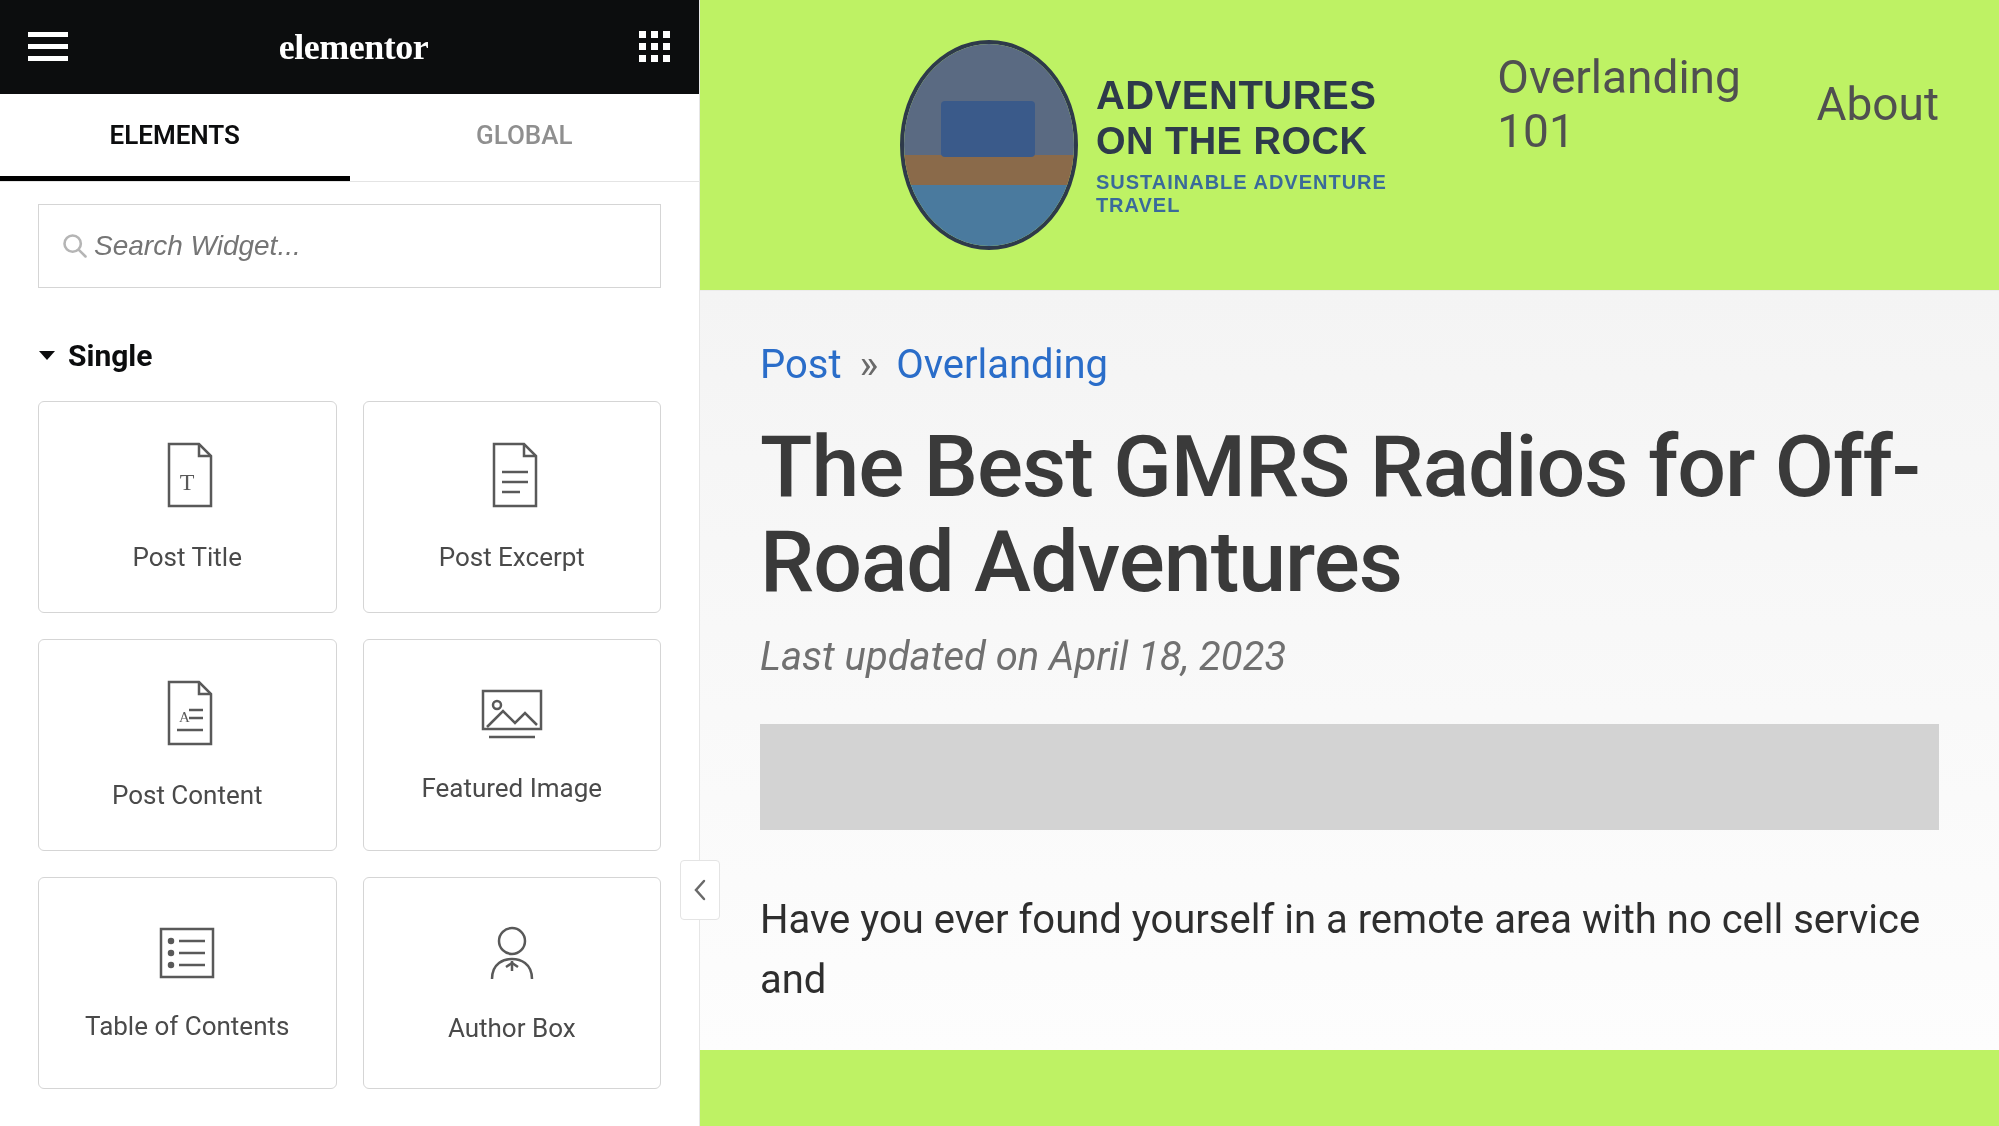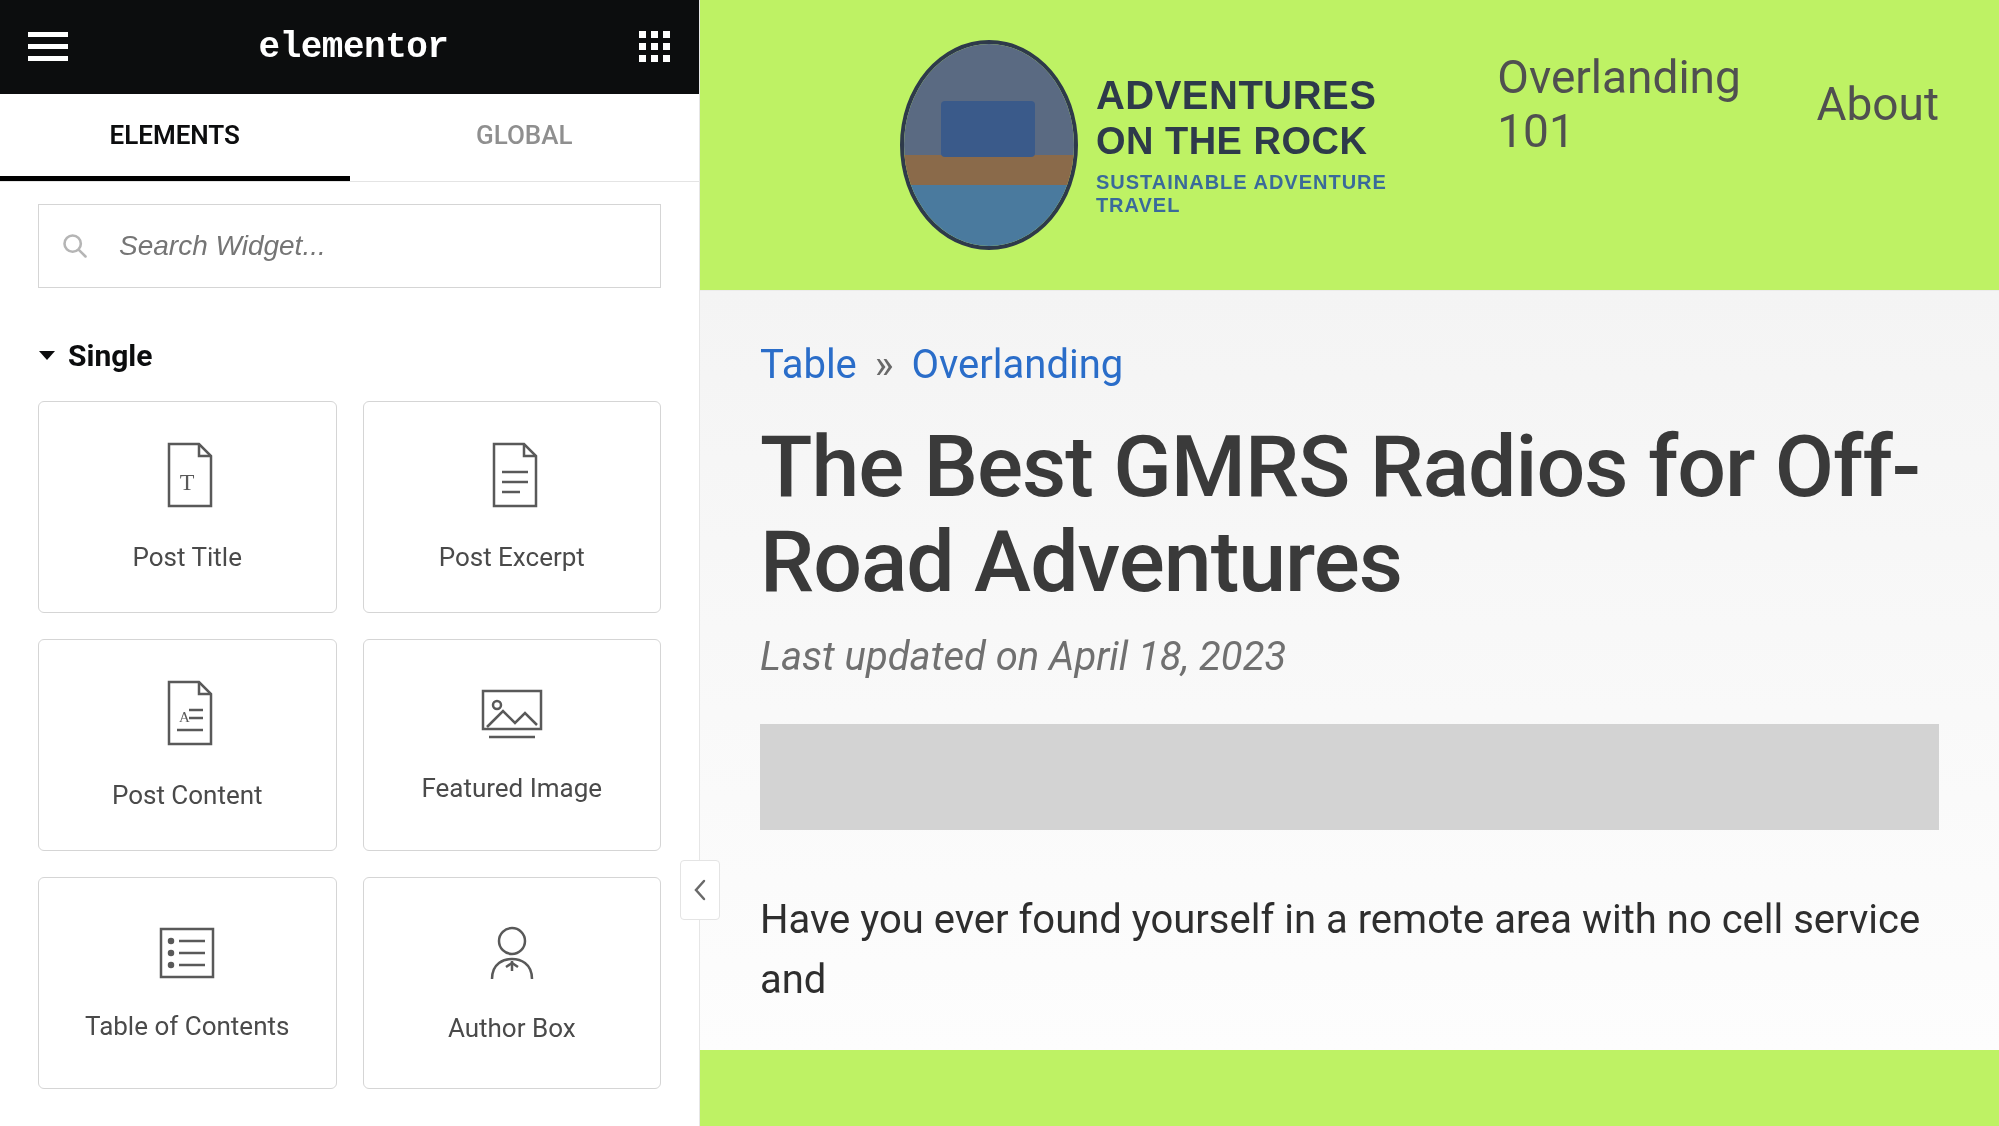"elementor" .sb-logo { font-family: Liberation Mono, monospace -> Liberation Serif, serif }
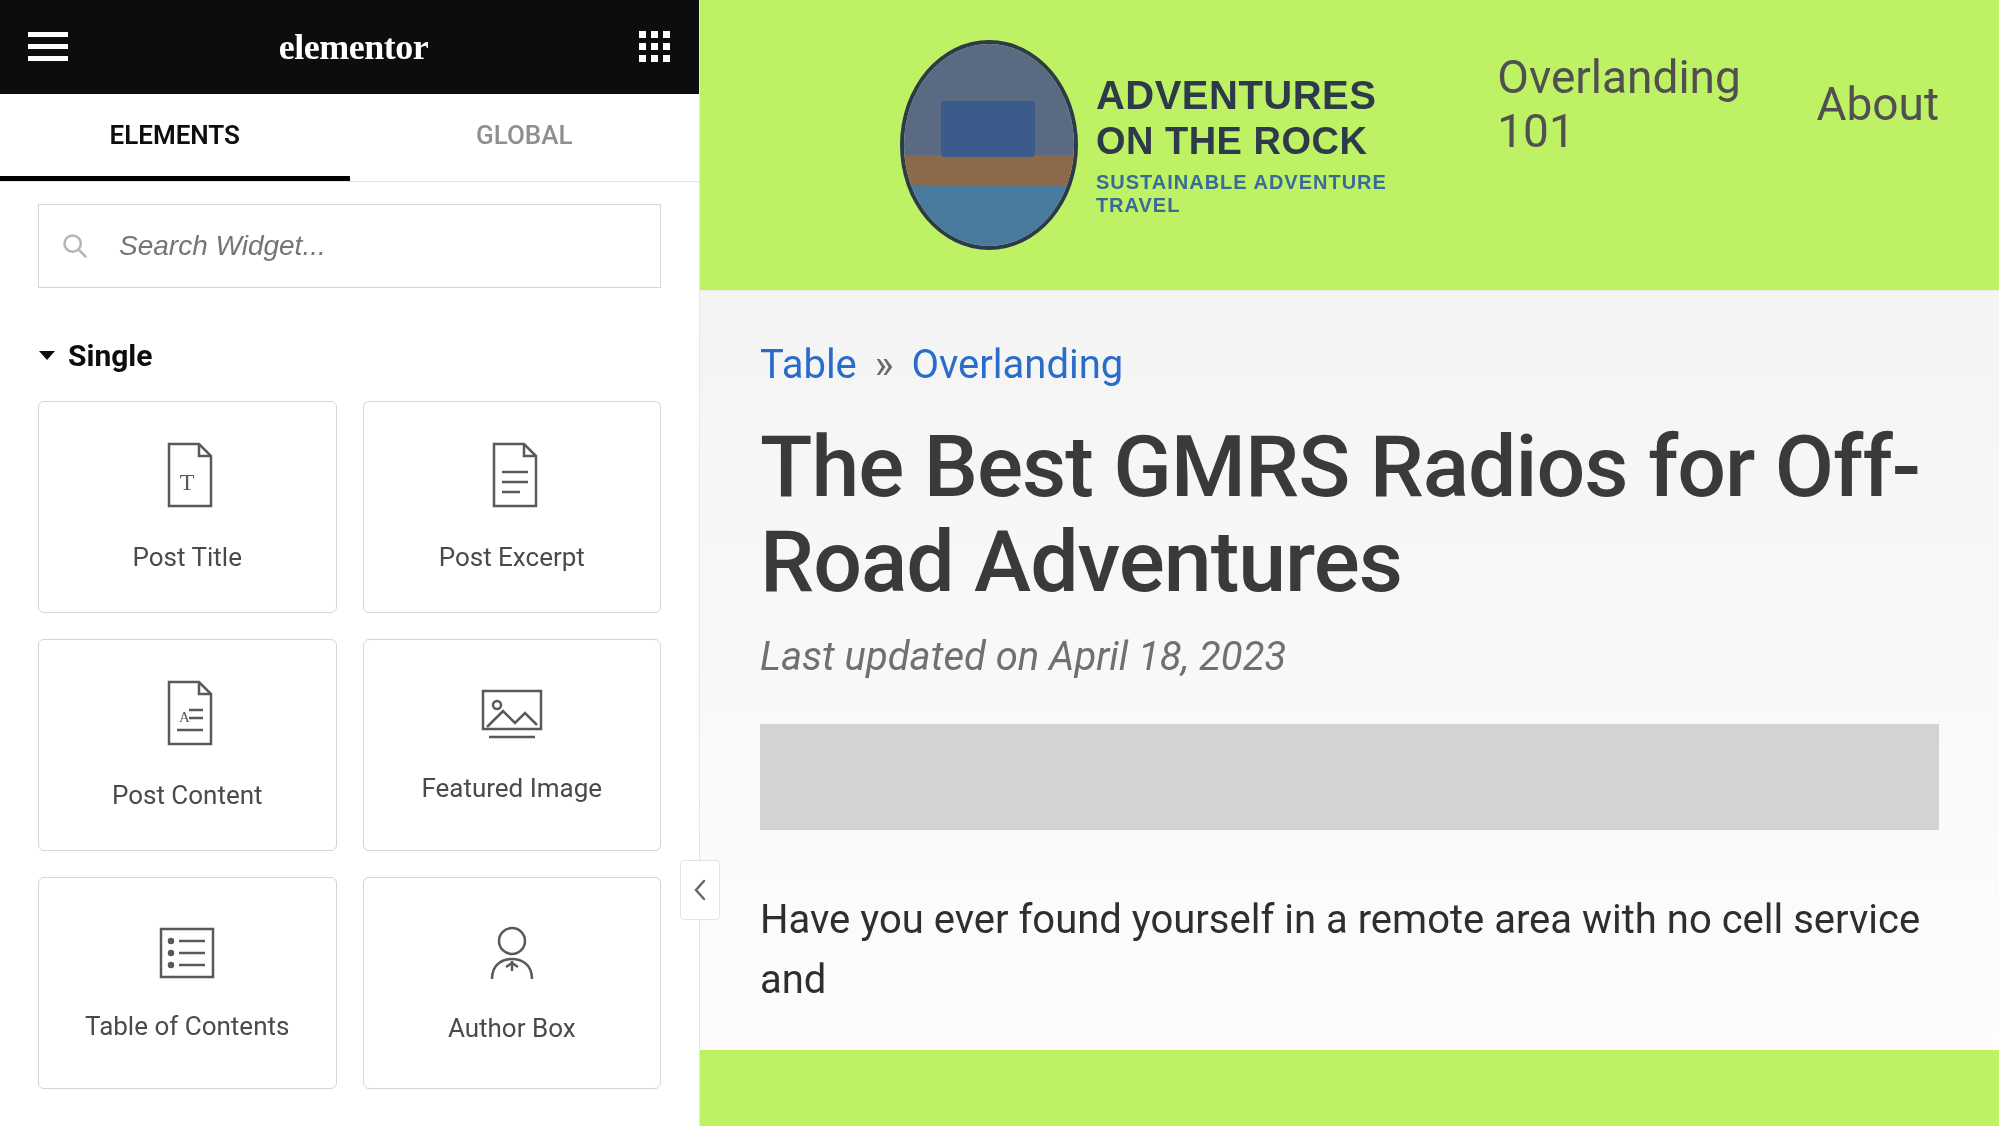"Search Widget..." .sb-search { gap: 30px -> 5px }
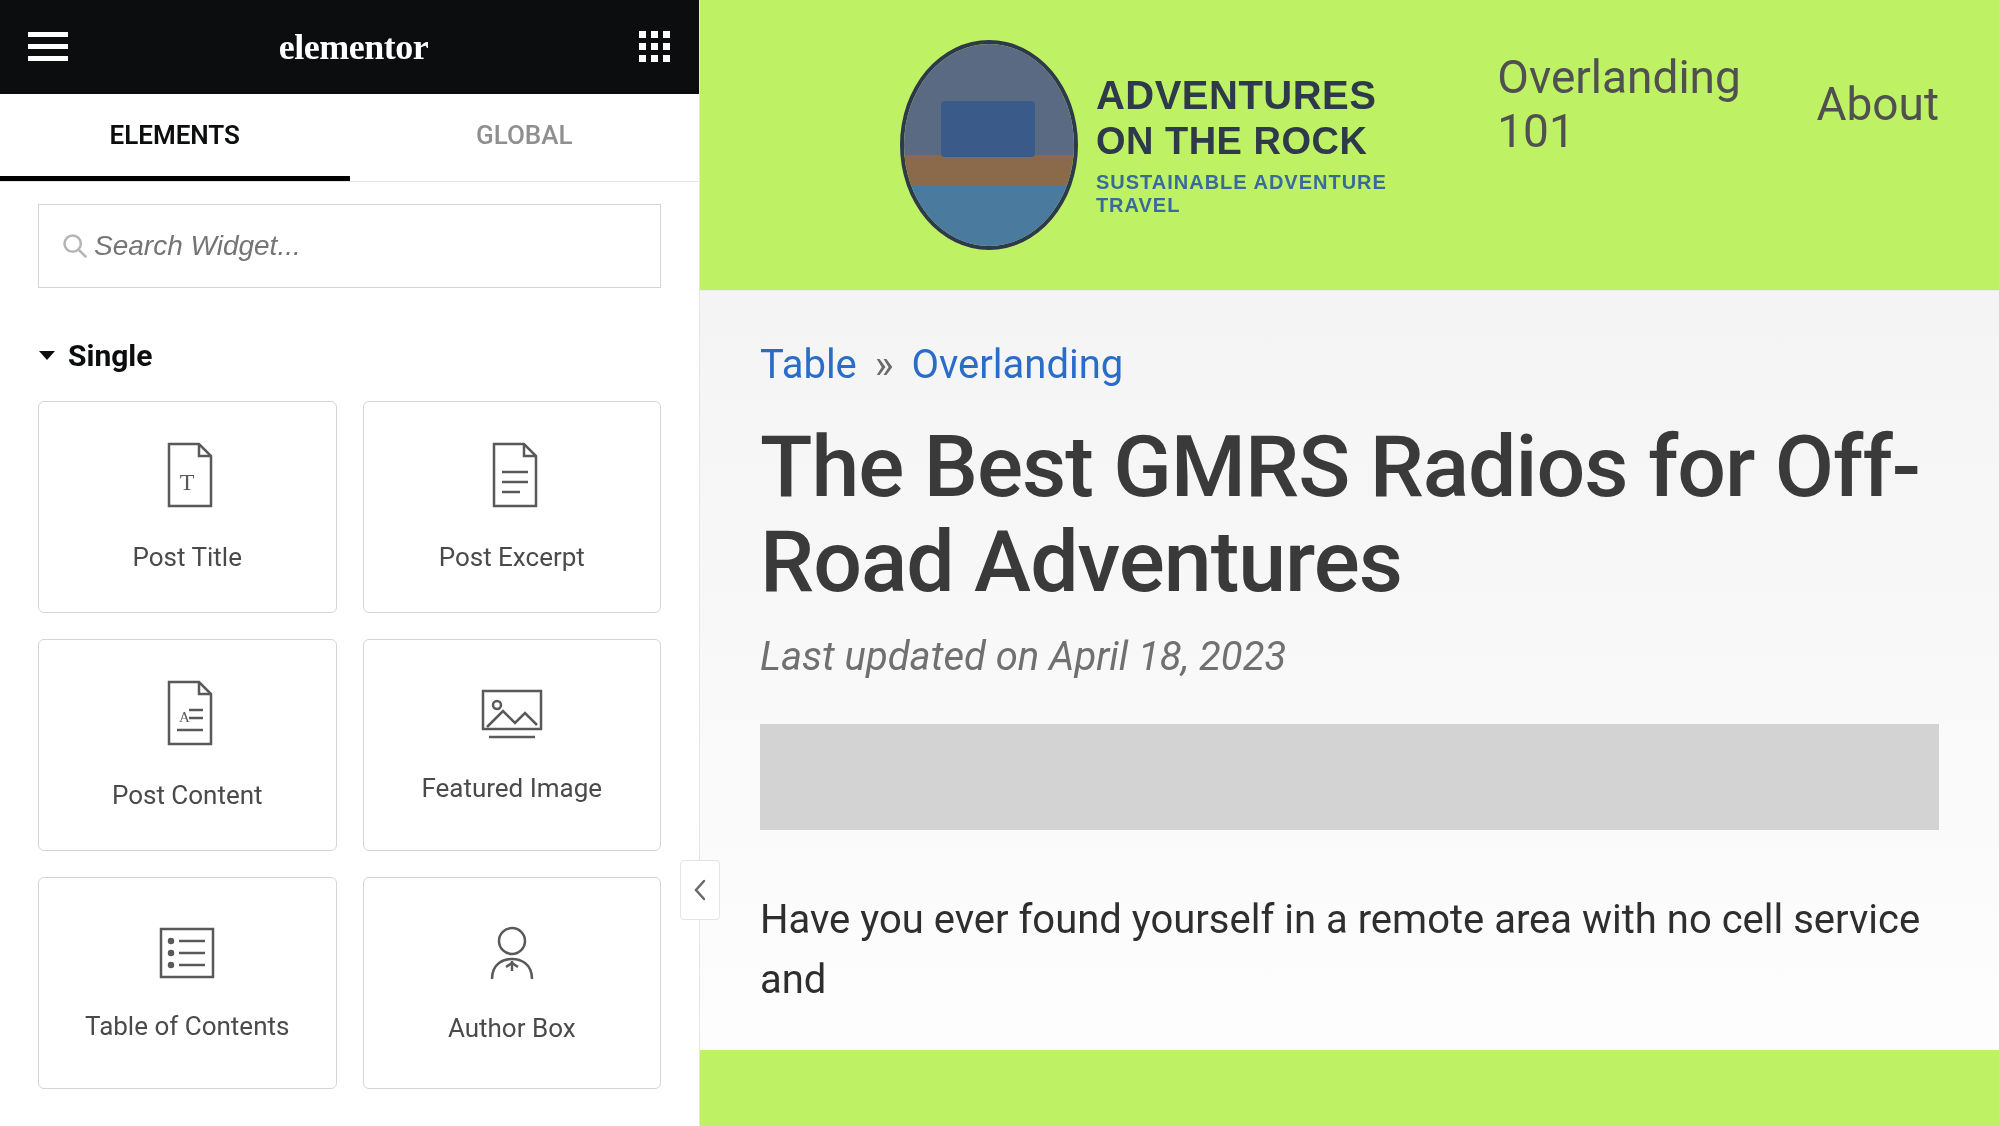"Table" a { text: Table -> Post }
